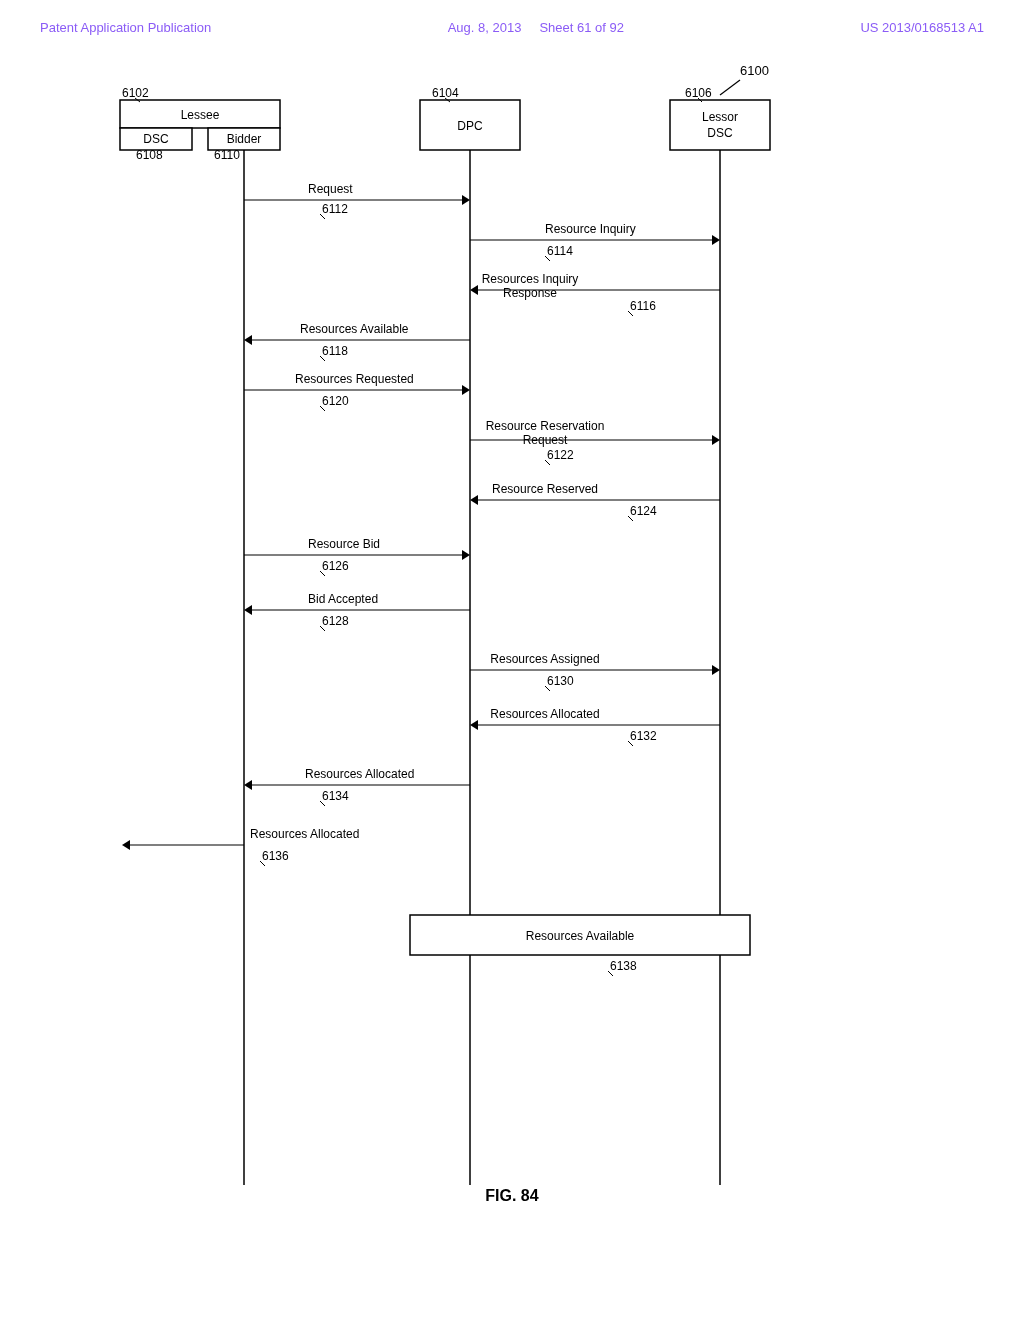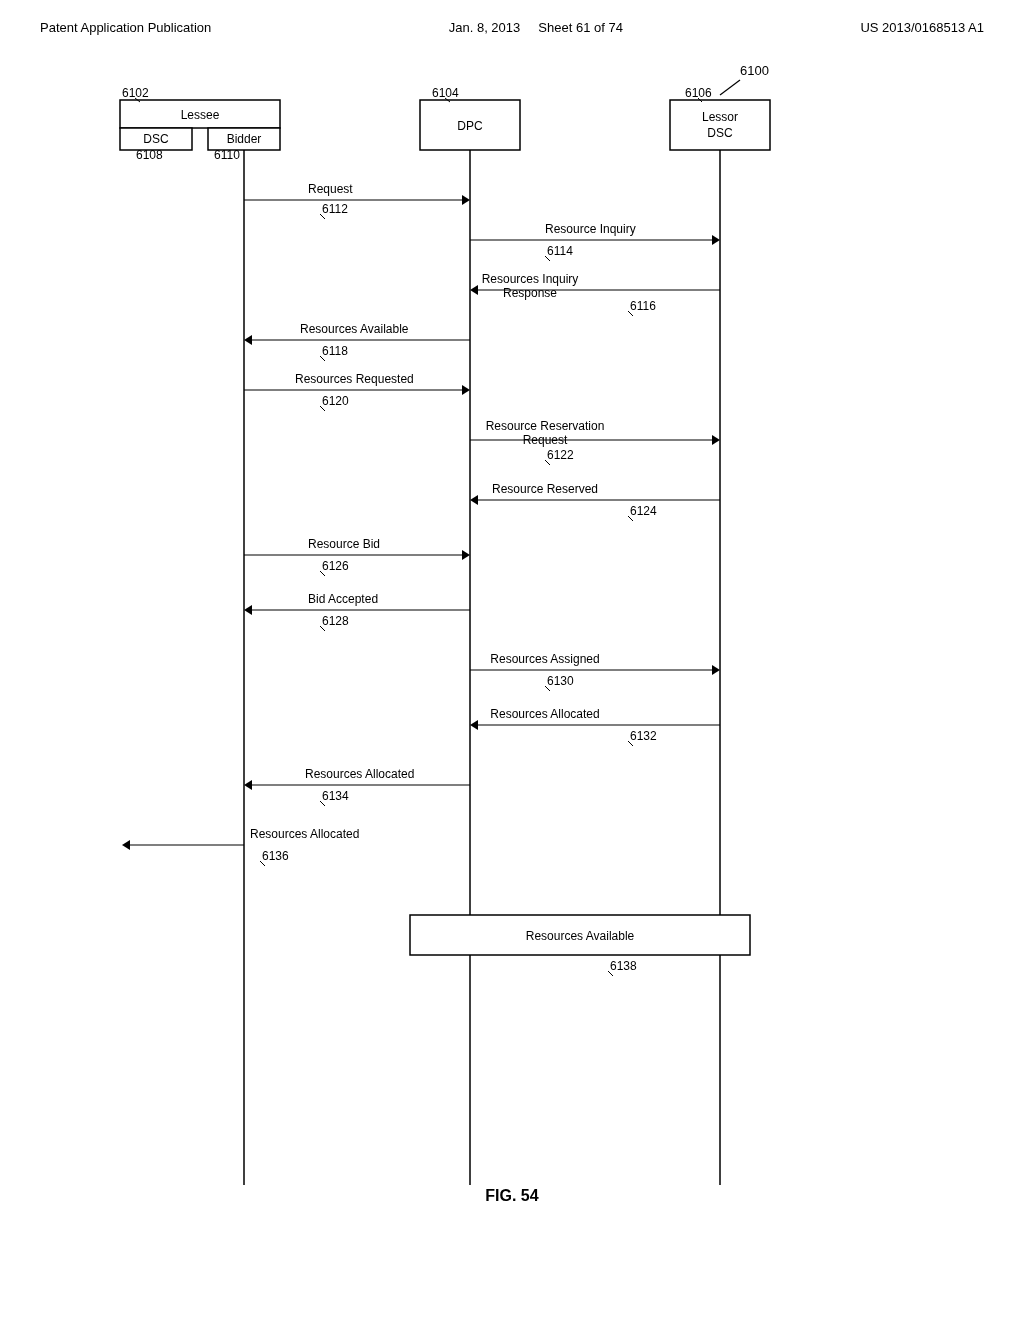"Patent Application Publication" .header { color: #000000 -> #8b5cf6 }
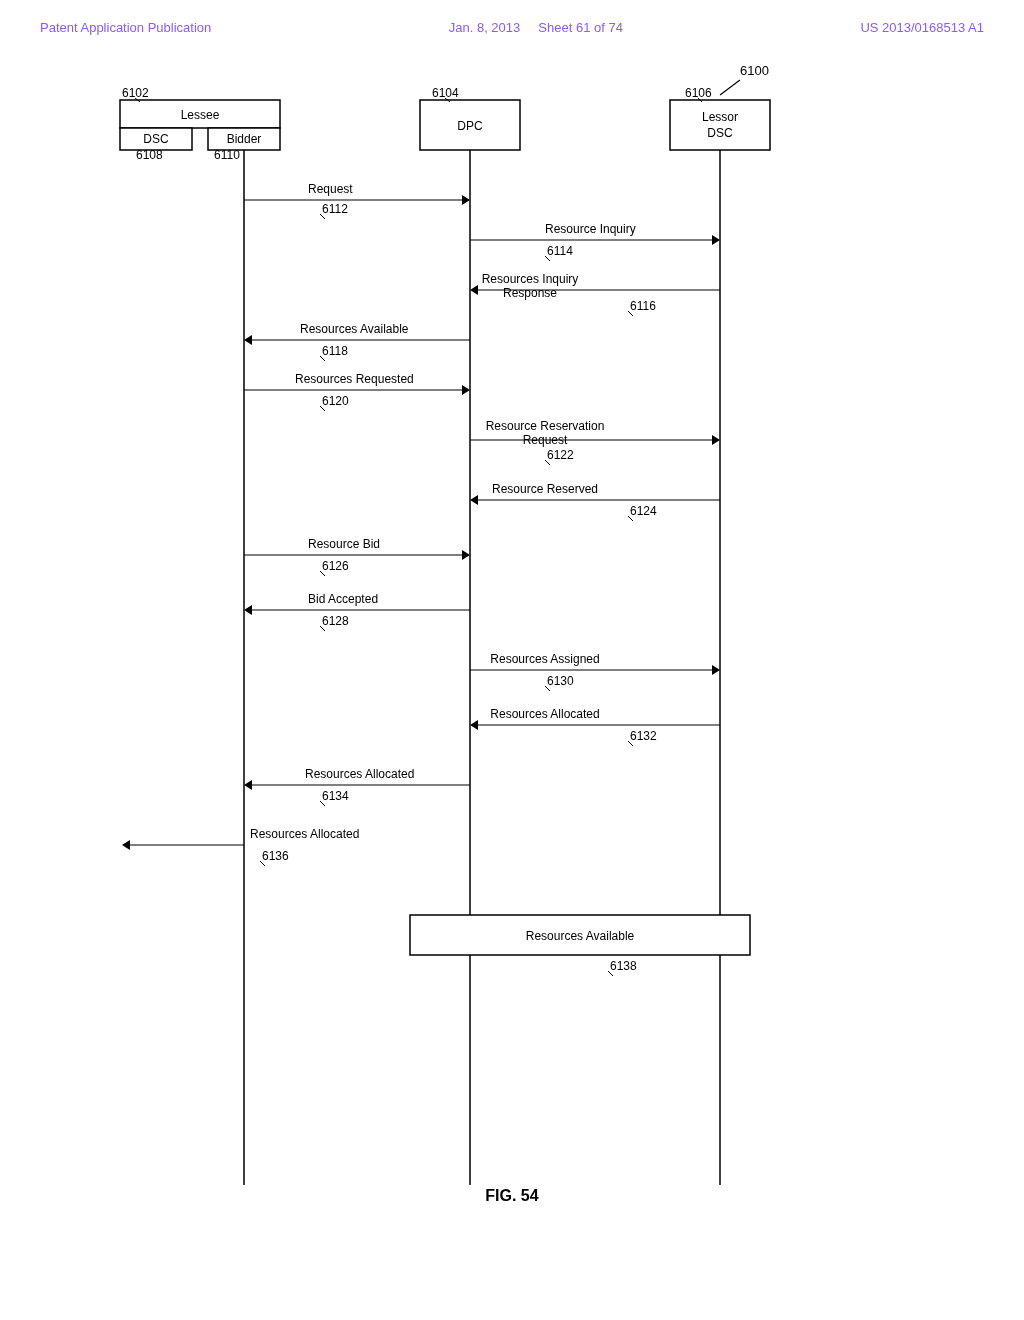"Jan. 8, 2013" span { text: Jan -> Aug }
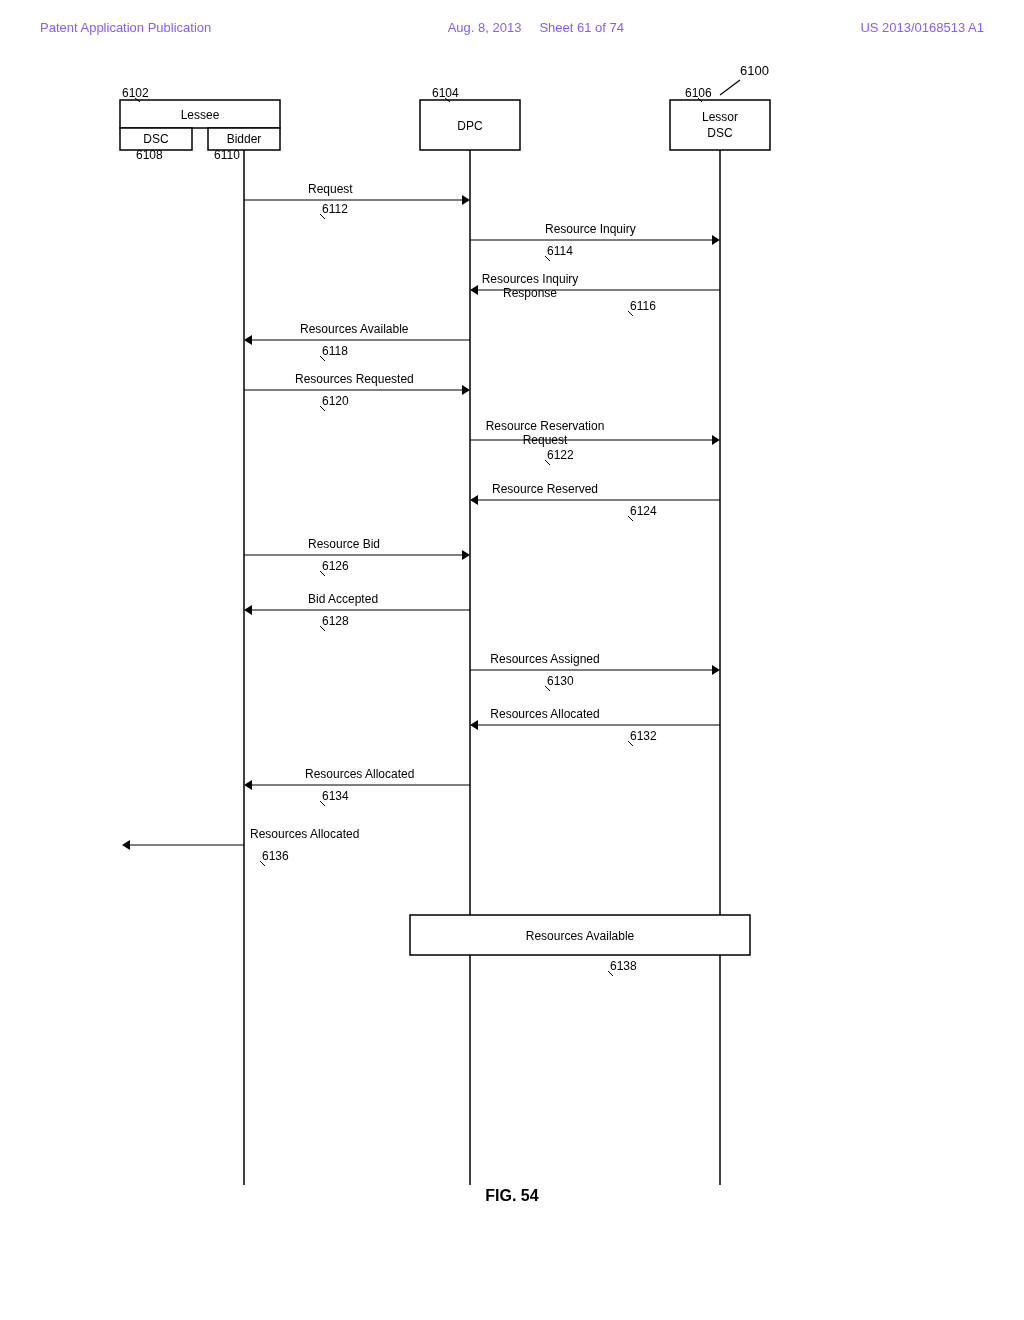"Sheet 61 of 74" span { text: 74 -> 92 }
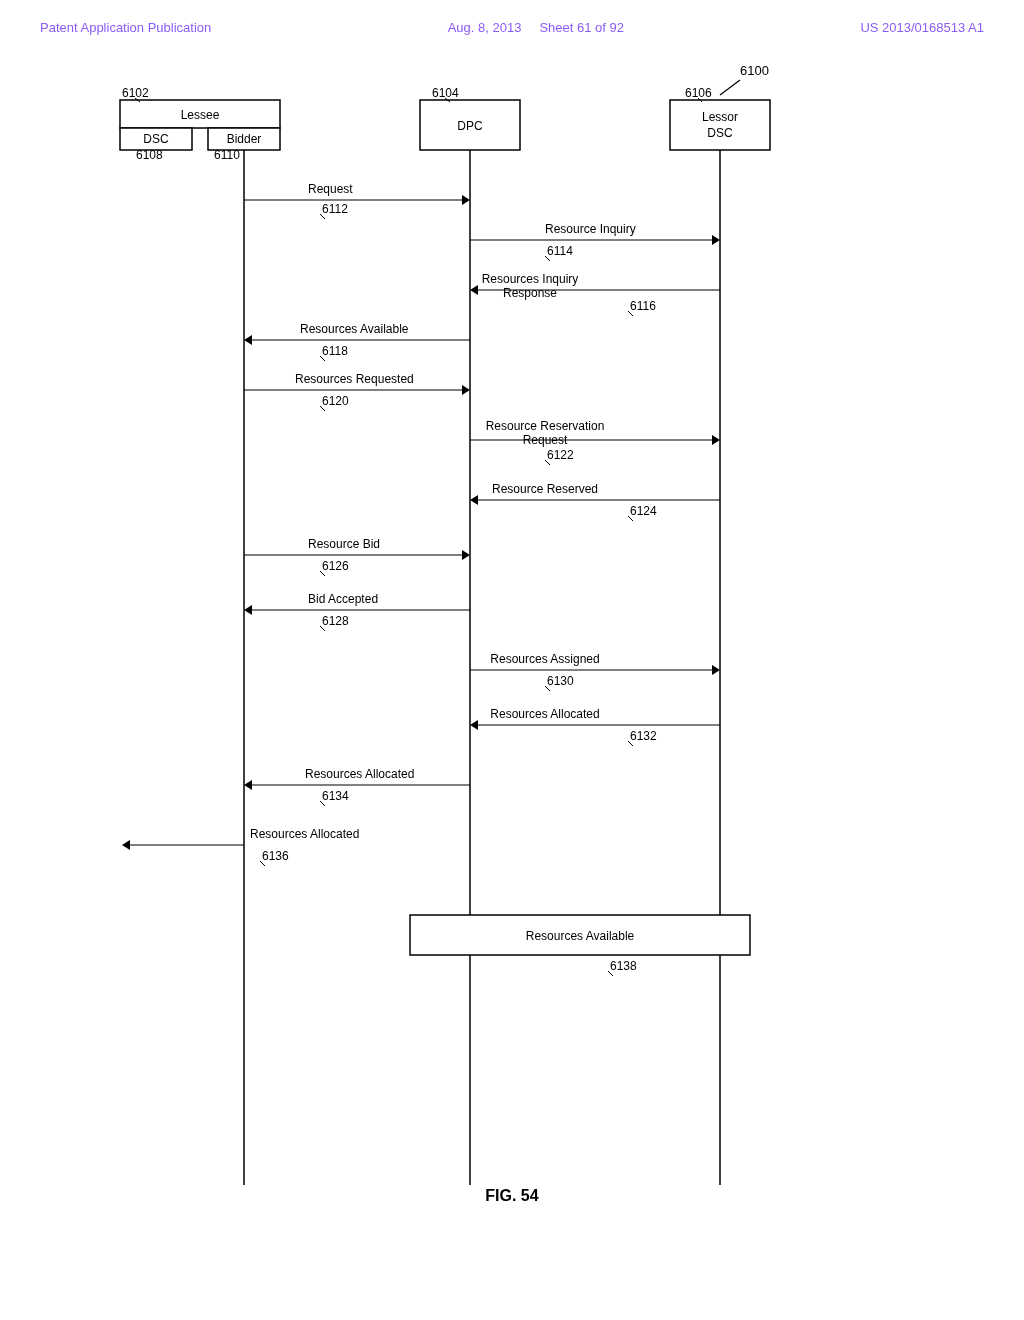"FIG. 54" div.fig-label { text: 54 -> 84 }
